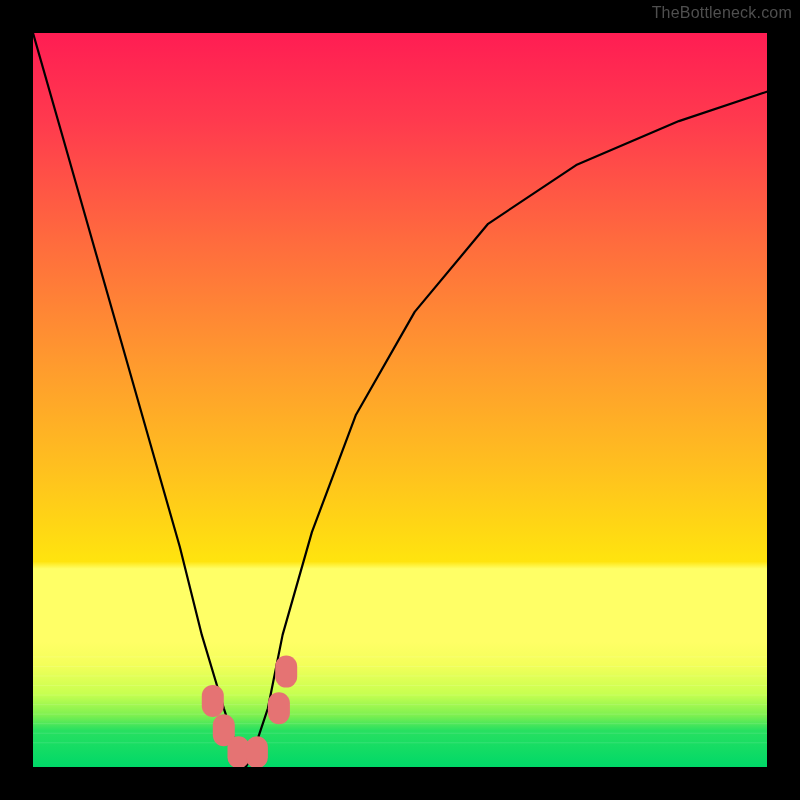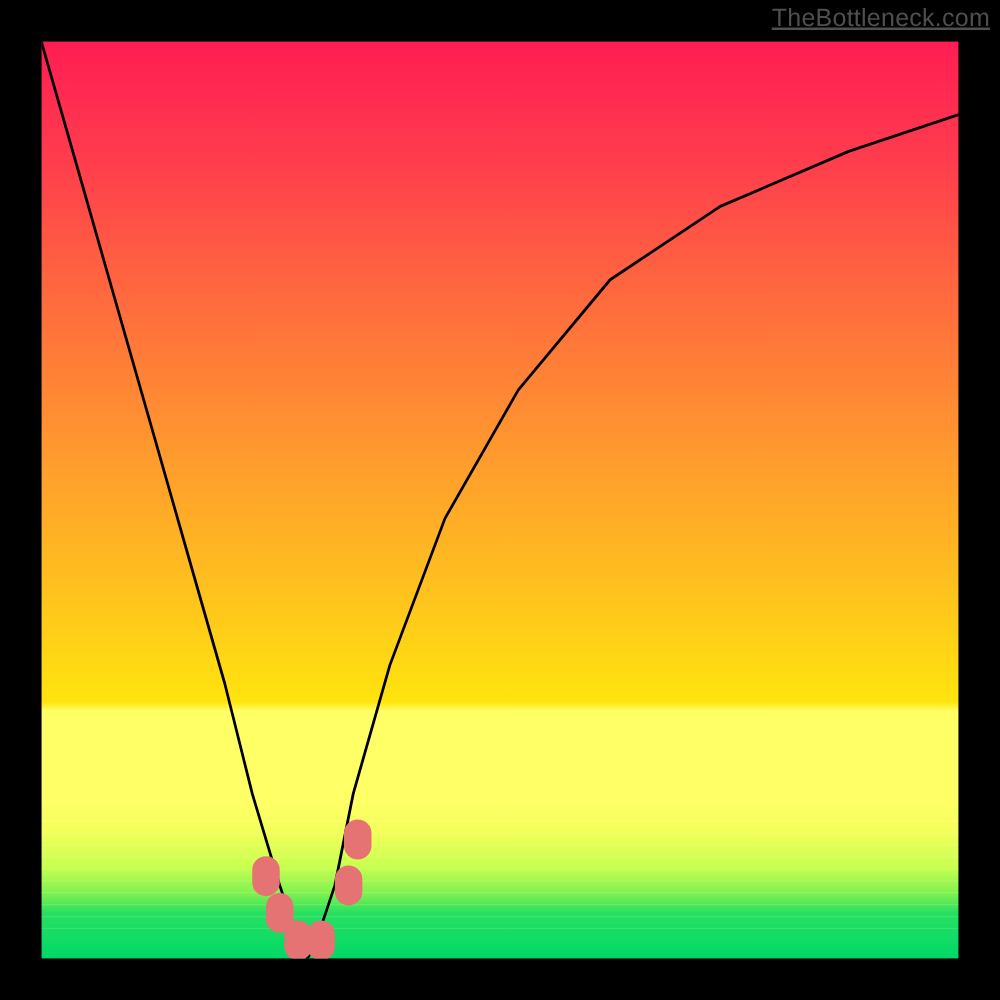"TheBottleneck.com" .watermark { font-size: 20px -> 16px; text-decoration: underline -> none }
